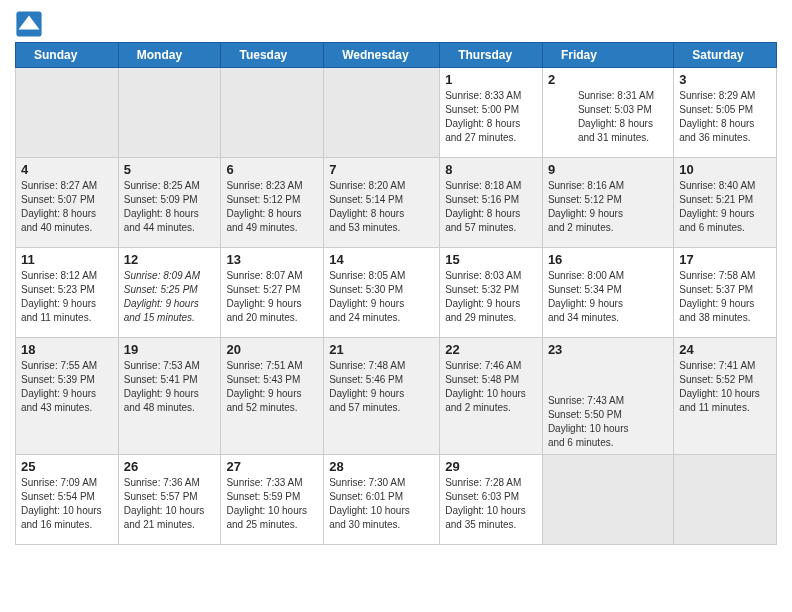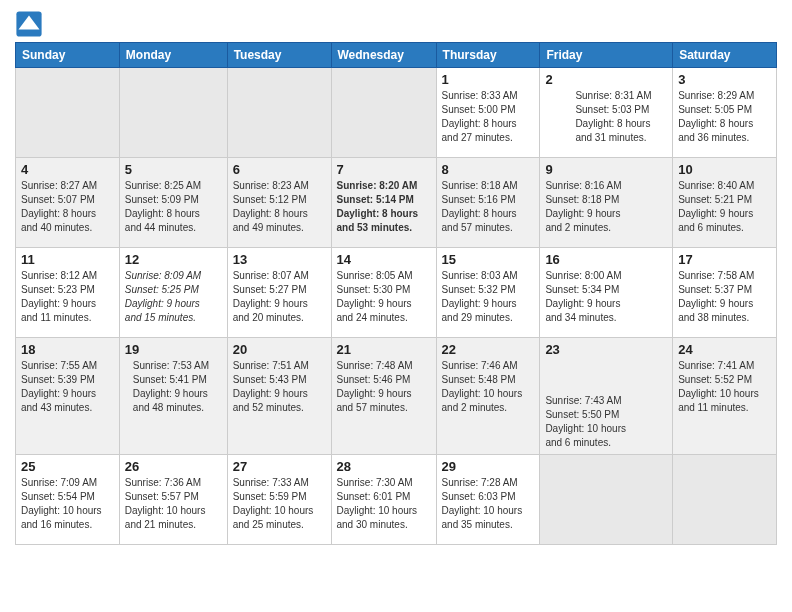"Sunday" thead th { padding: 5px 6px -> 5px 18px }
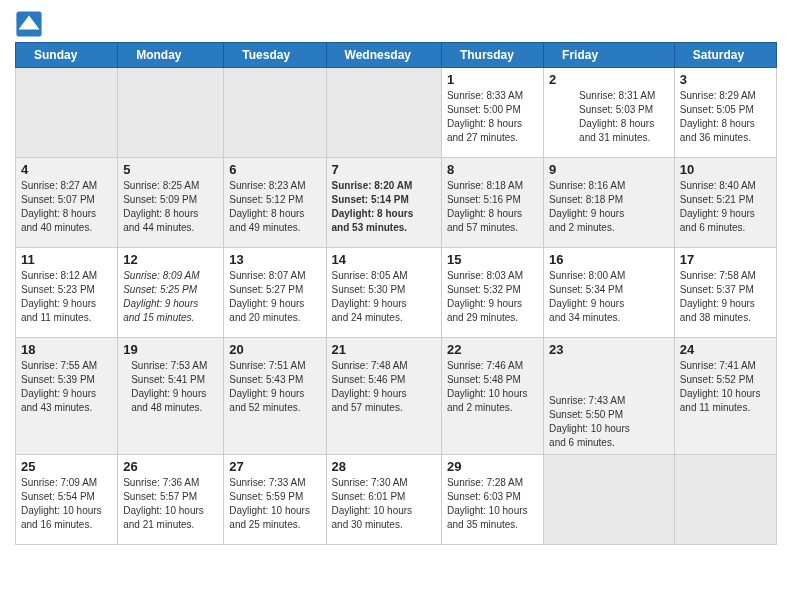"Sunrise: 8:20 AM" div.cell-text { font-weight: bold -> none }
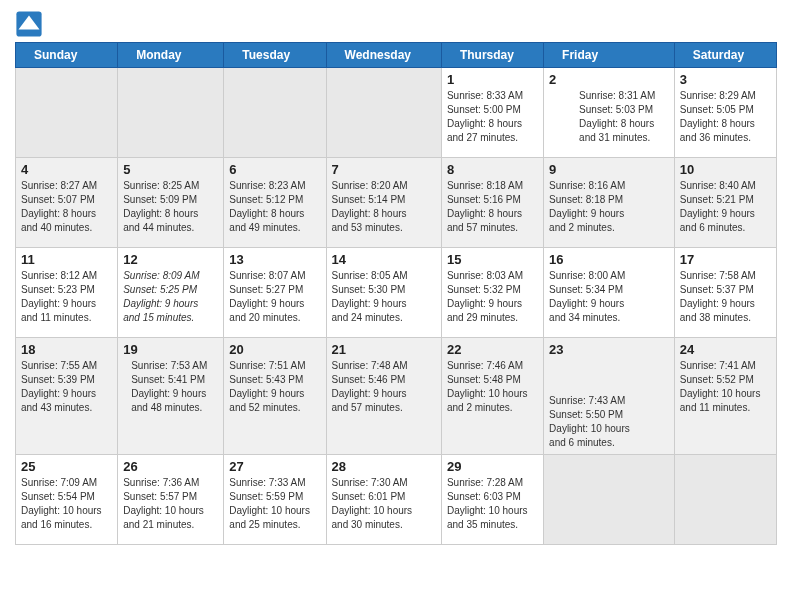"Sunrise: 8:16 AM" div.cell-text { text: 8:18 -> 5:12 }
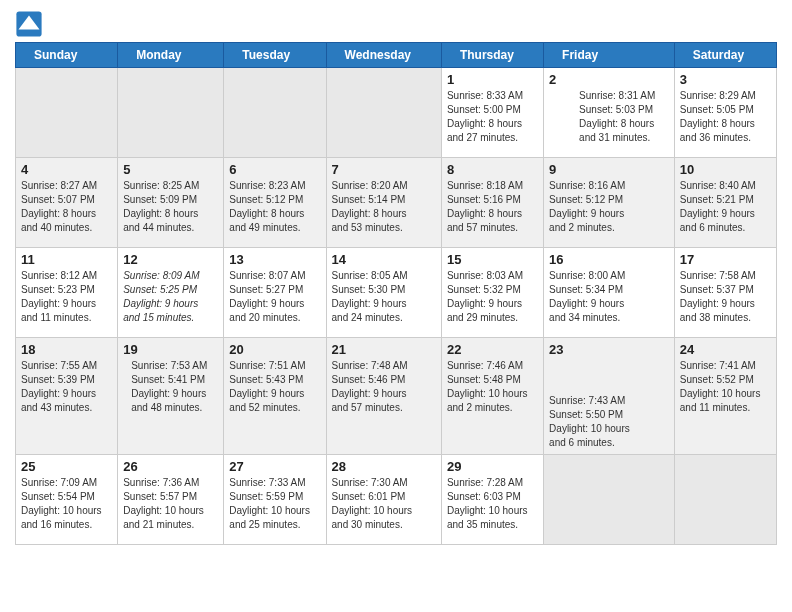"Sunrise: 7:53 AM" div.cell-text { margin-left: 8px -> none }
